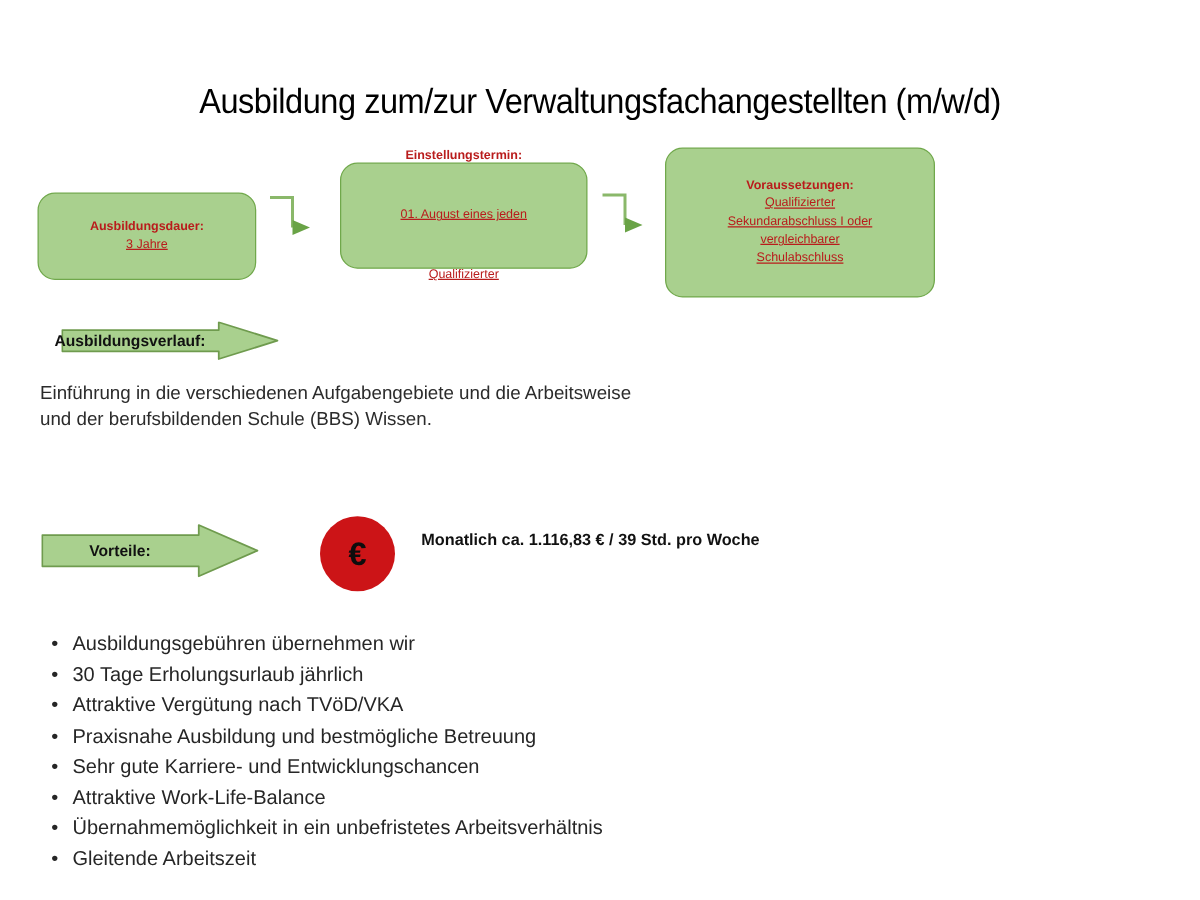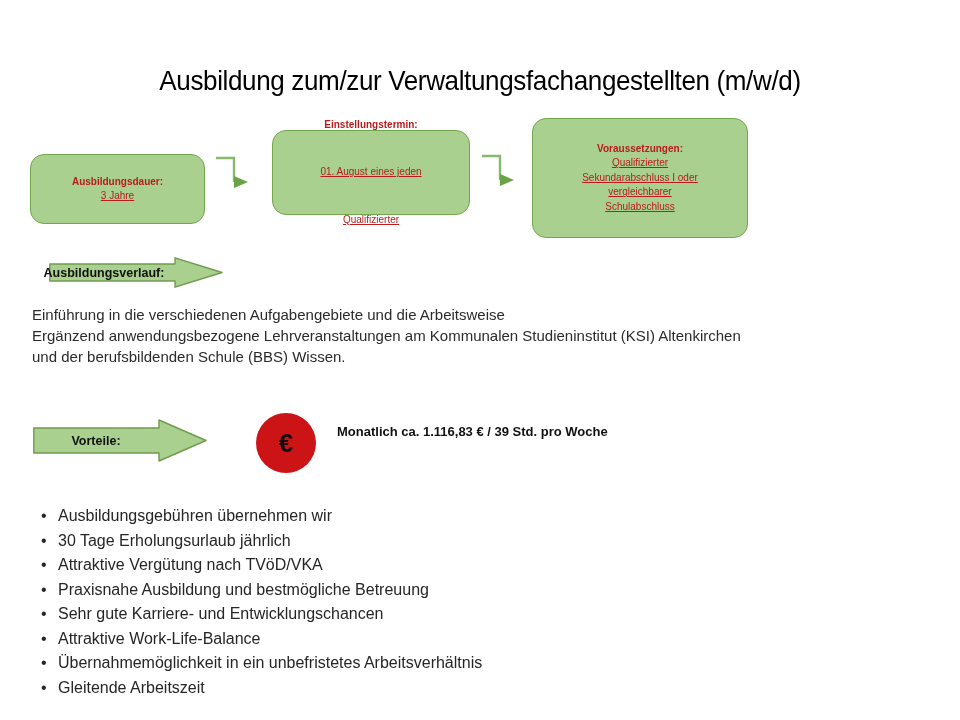"Ergänzend anwendungsbezogene" div { html: <div>Ergänzend anwendungsbezogene Lehrveranstaltungen am Kommunalen Studieninstitut (KSI) Altenkirchen</div> -> none }
